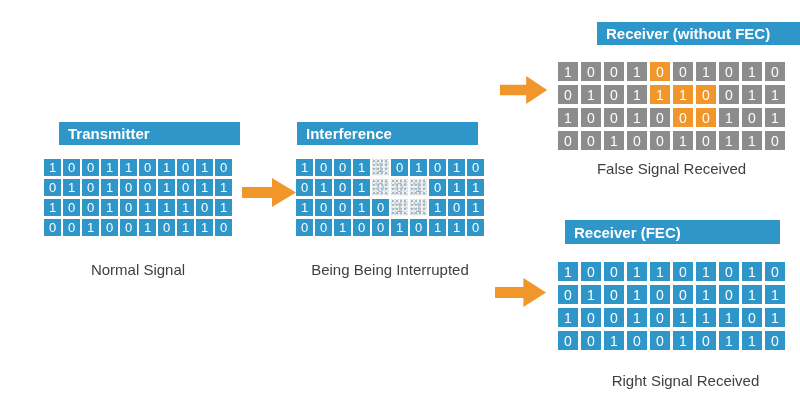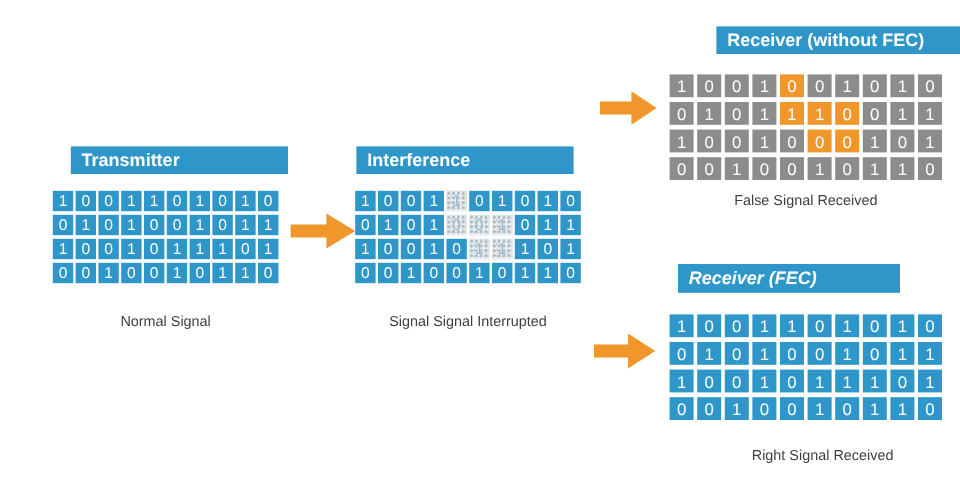"False Signal Received" .caption { font-size: 12px -> 15px }
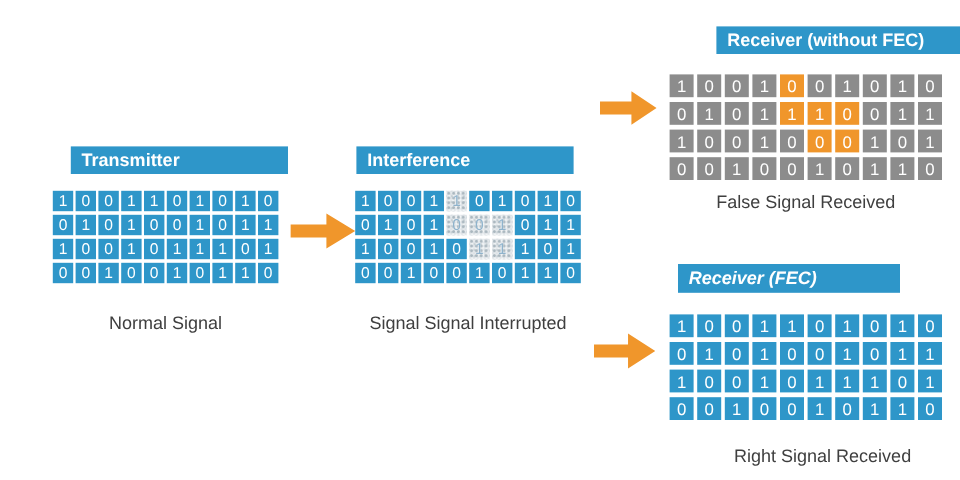"Receiver (FEC)" div.hdr { font-style: italic -> none; width: 185px -> 215px }
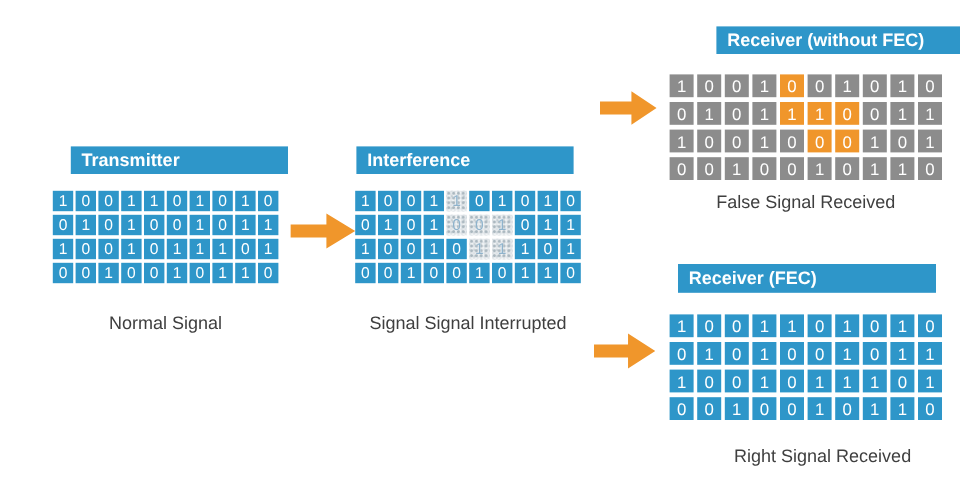"Signal Signal Interrupted" div.caption { text: Signal Signal -> Being Being }
